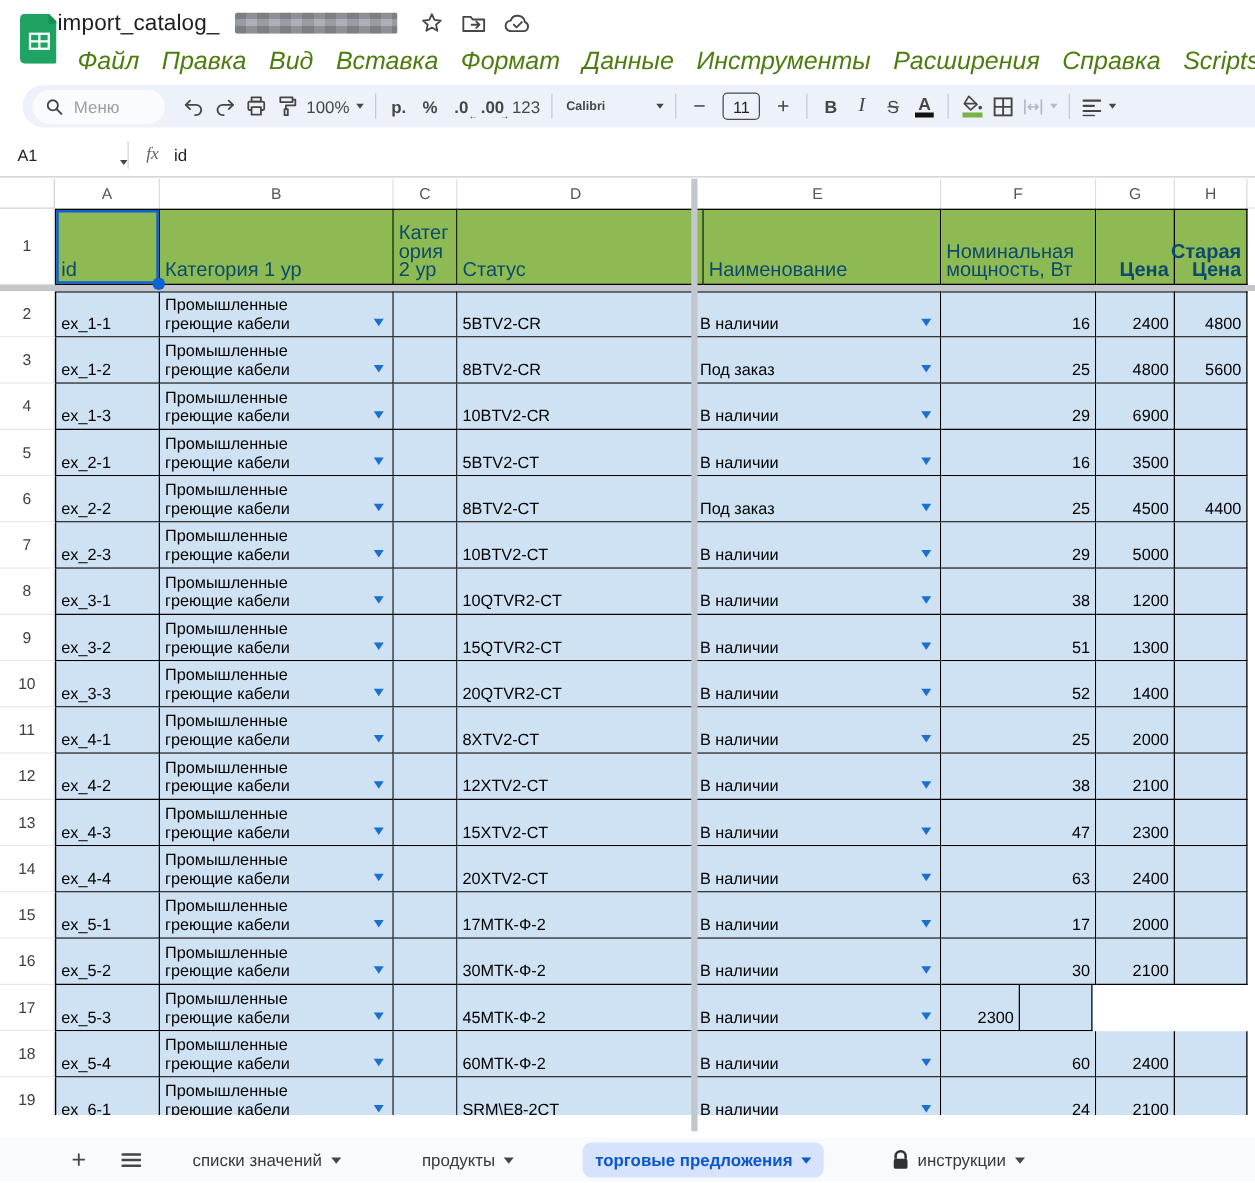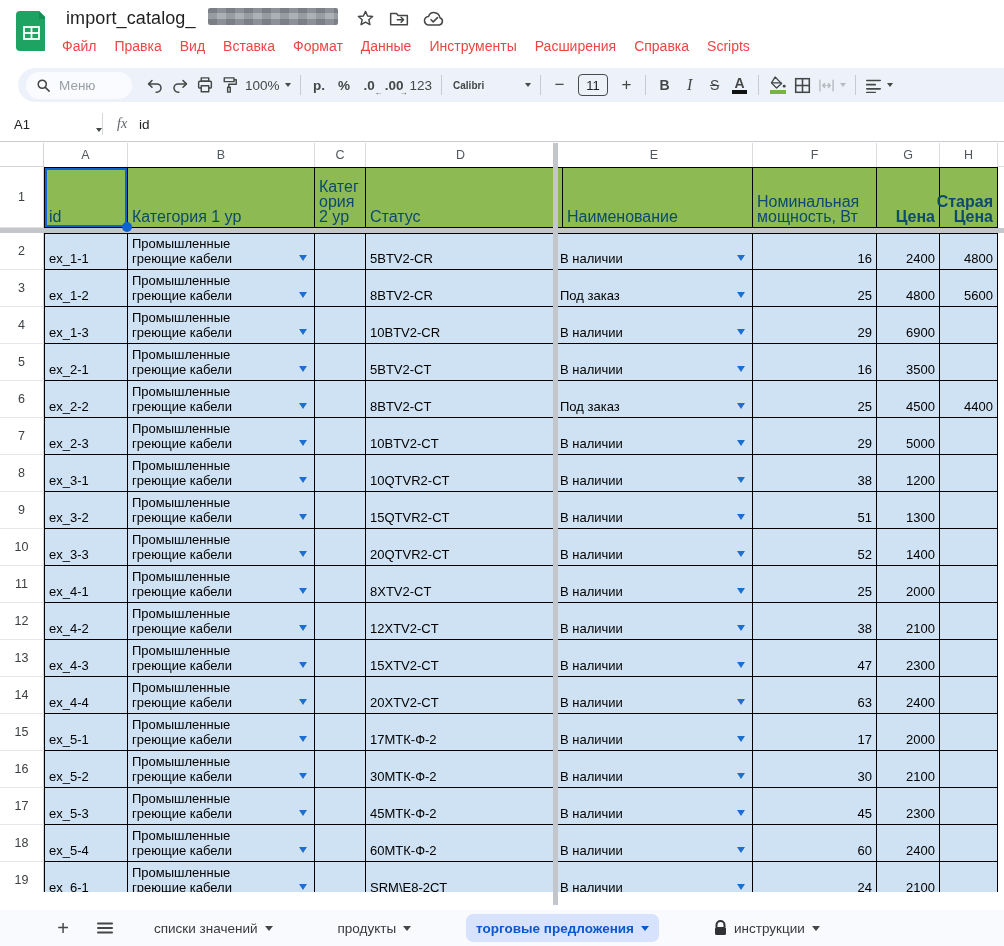"import_catalog_" .doc-title-row { align-items: none -> center; left: 66px -> 46px }
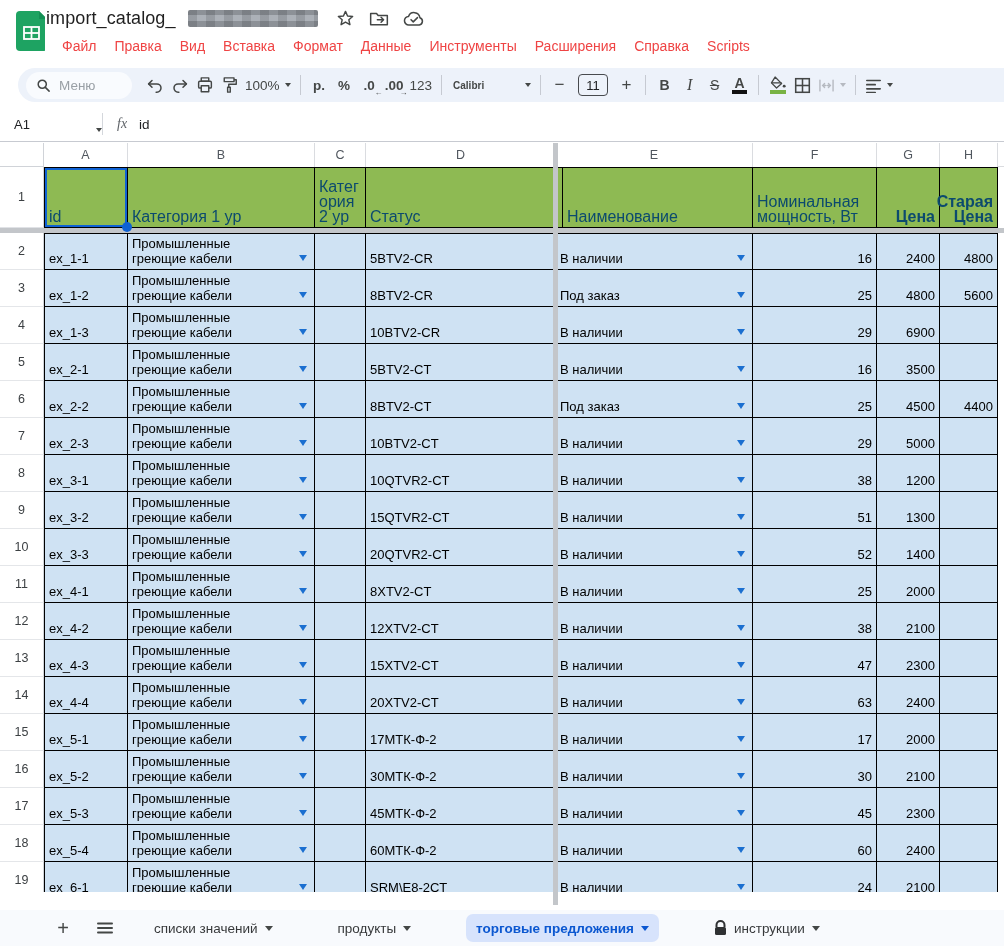"Файл" .menu-item { color: #ef4444 -> #4d7c0f; font-size: 14px -> 20px; font-style: none -> italic }
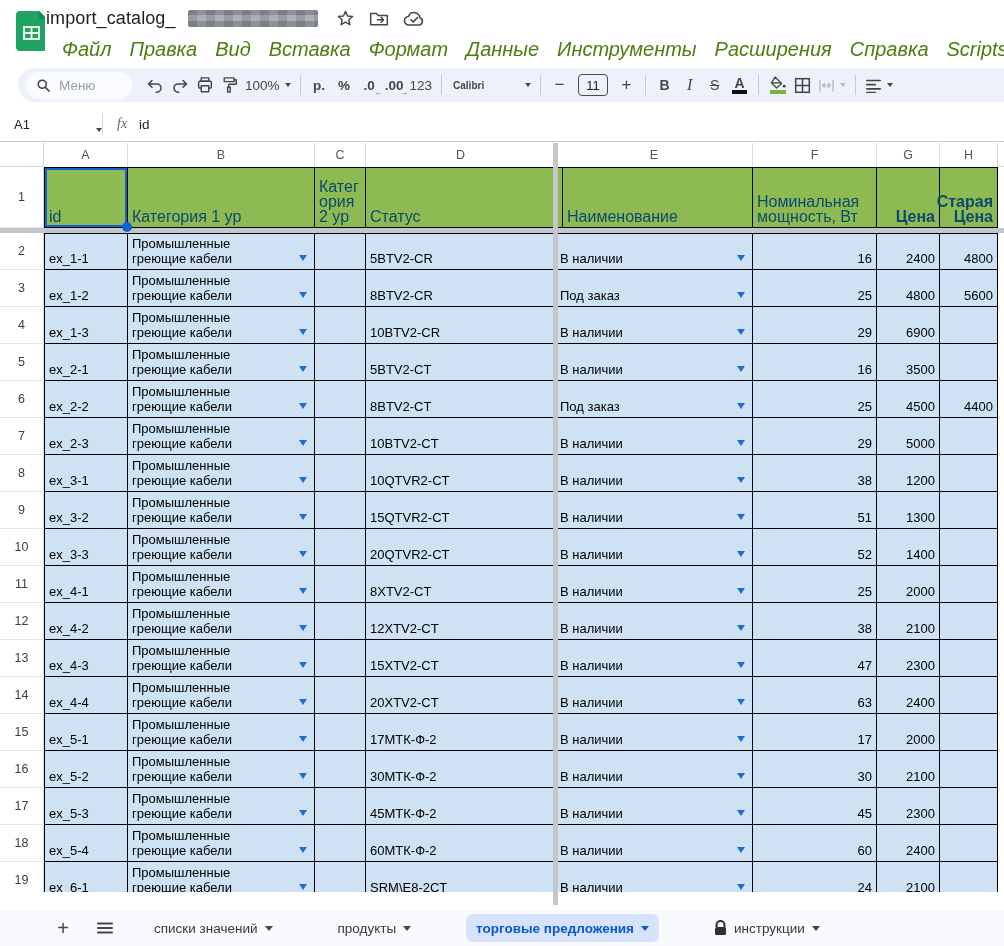"45" div.dcell { html: <div> <span>45</span> </div> -> none }
